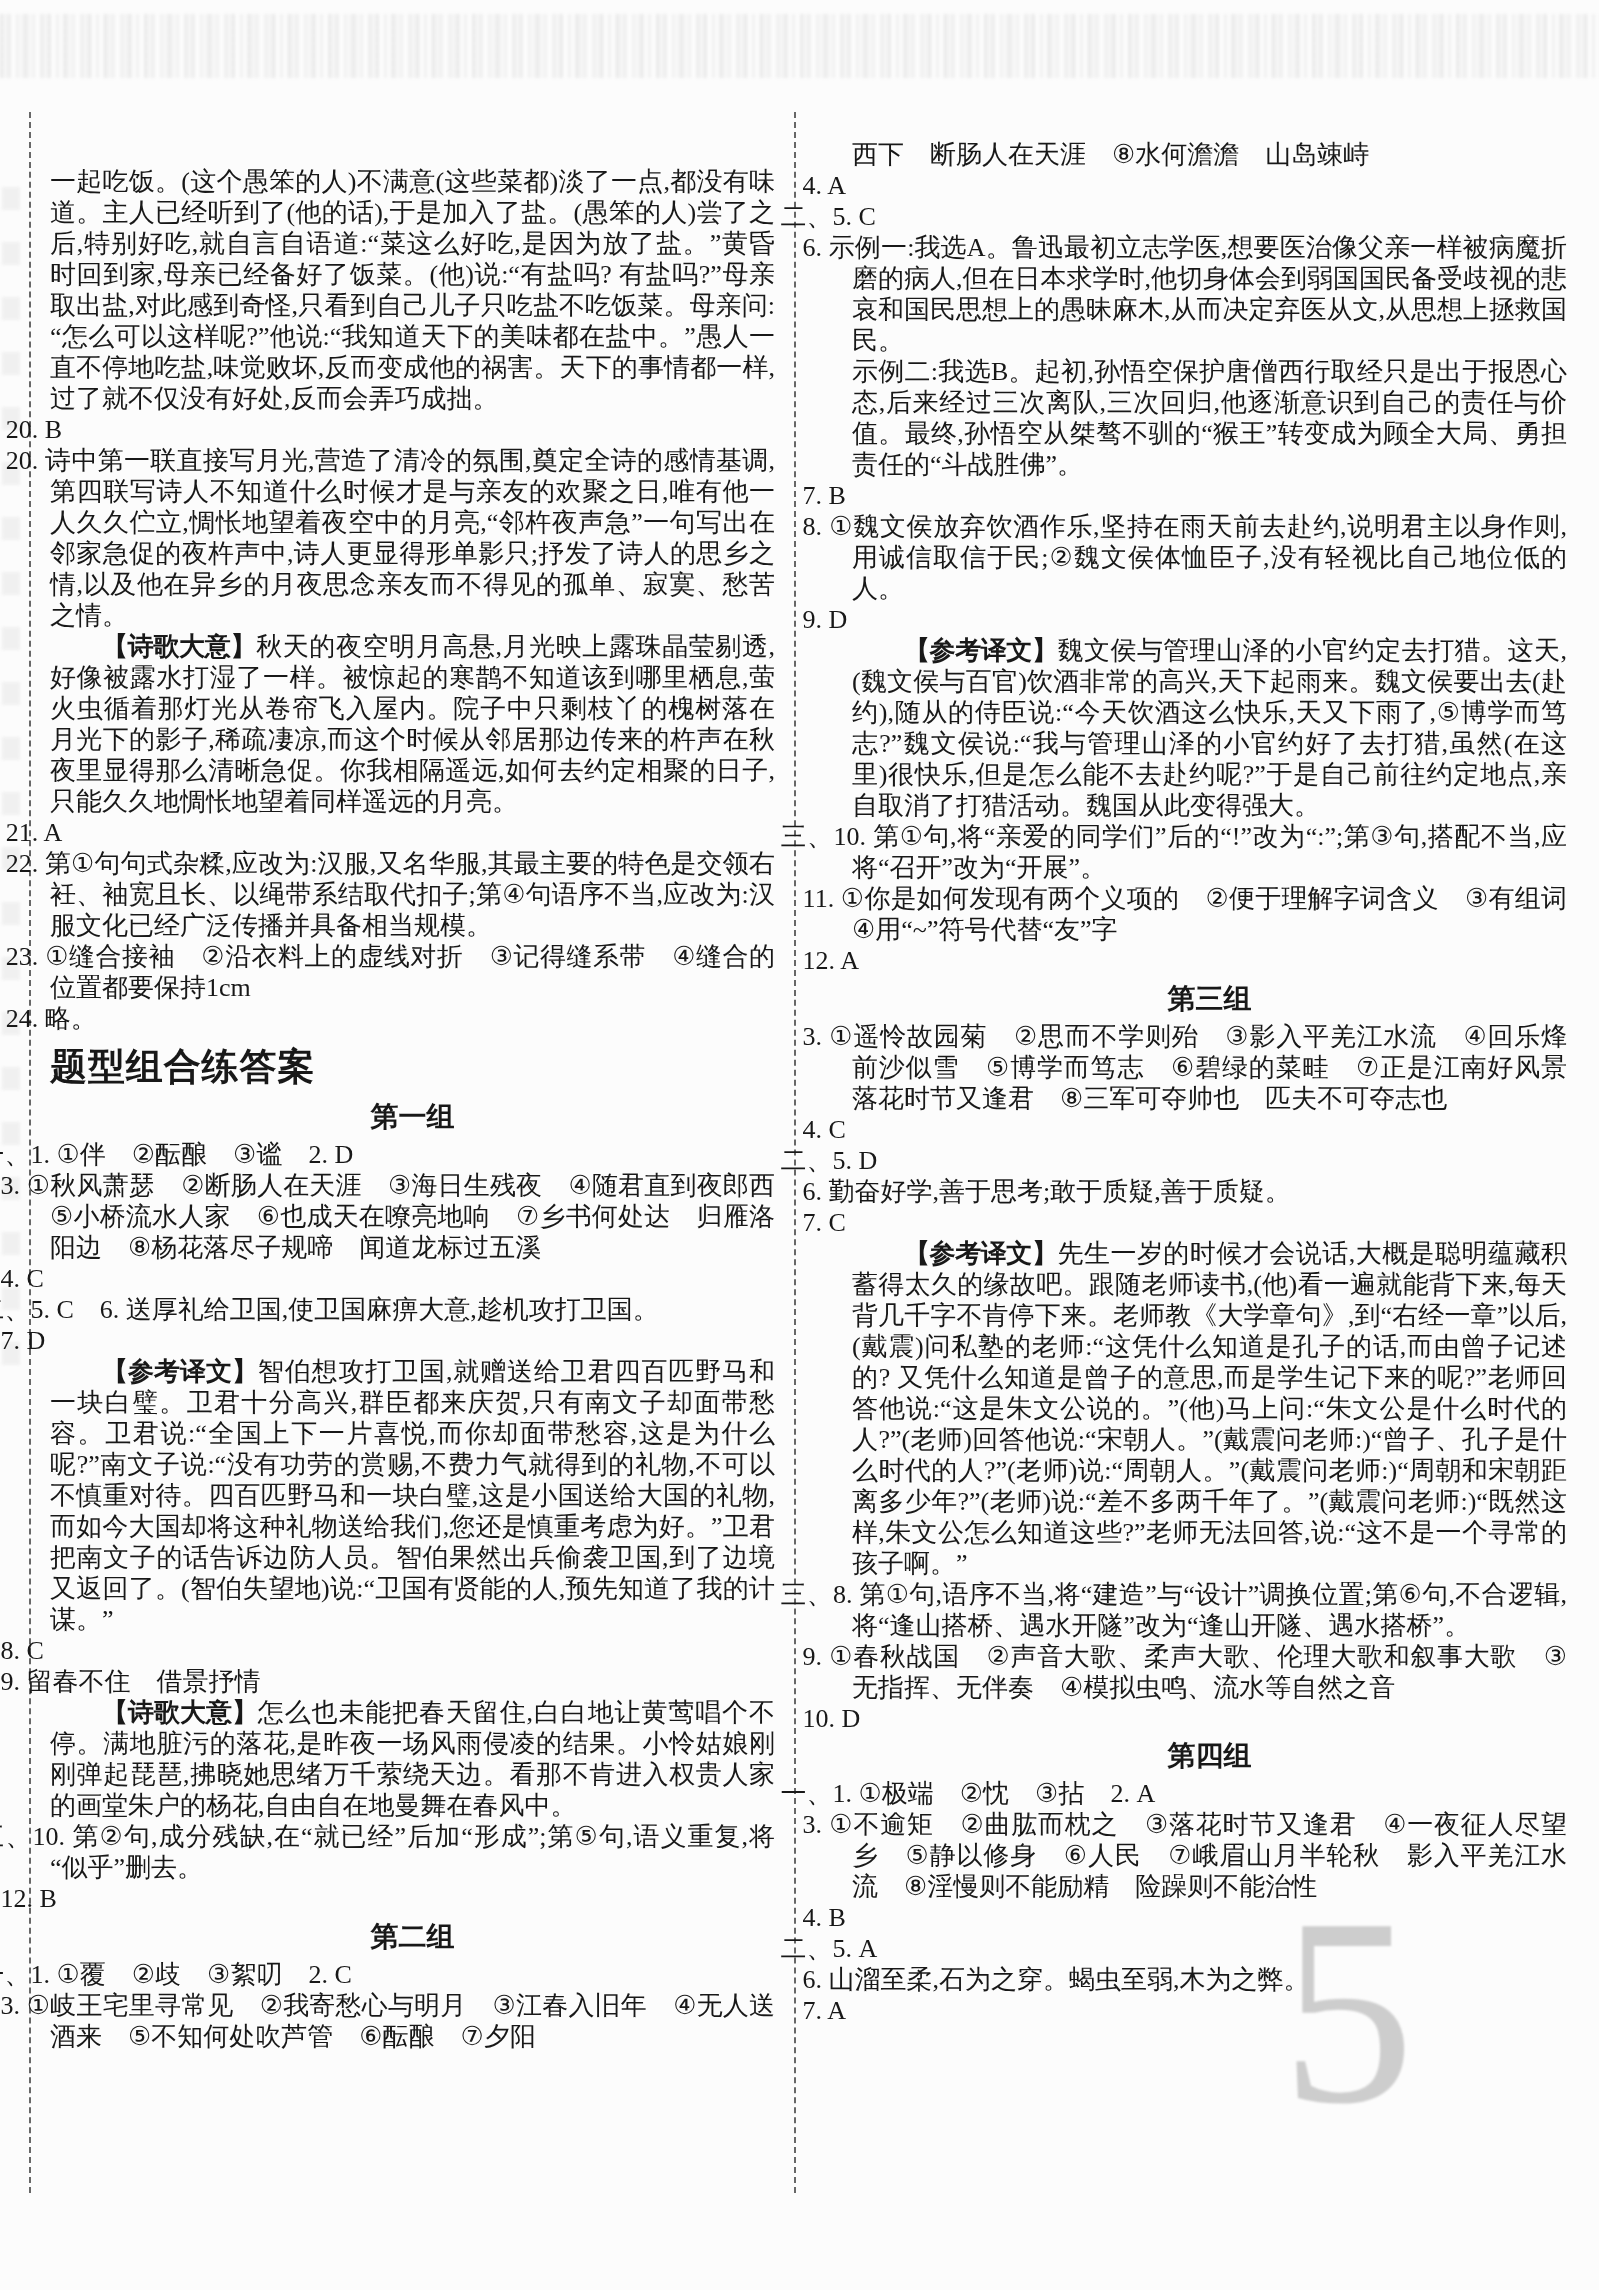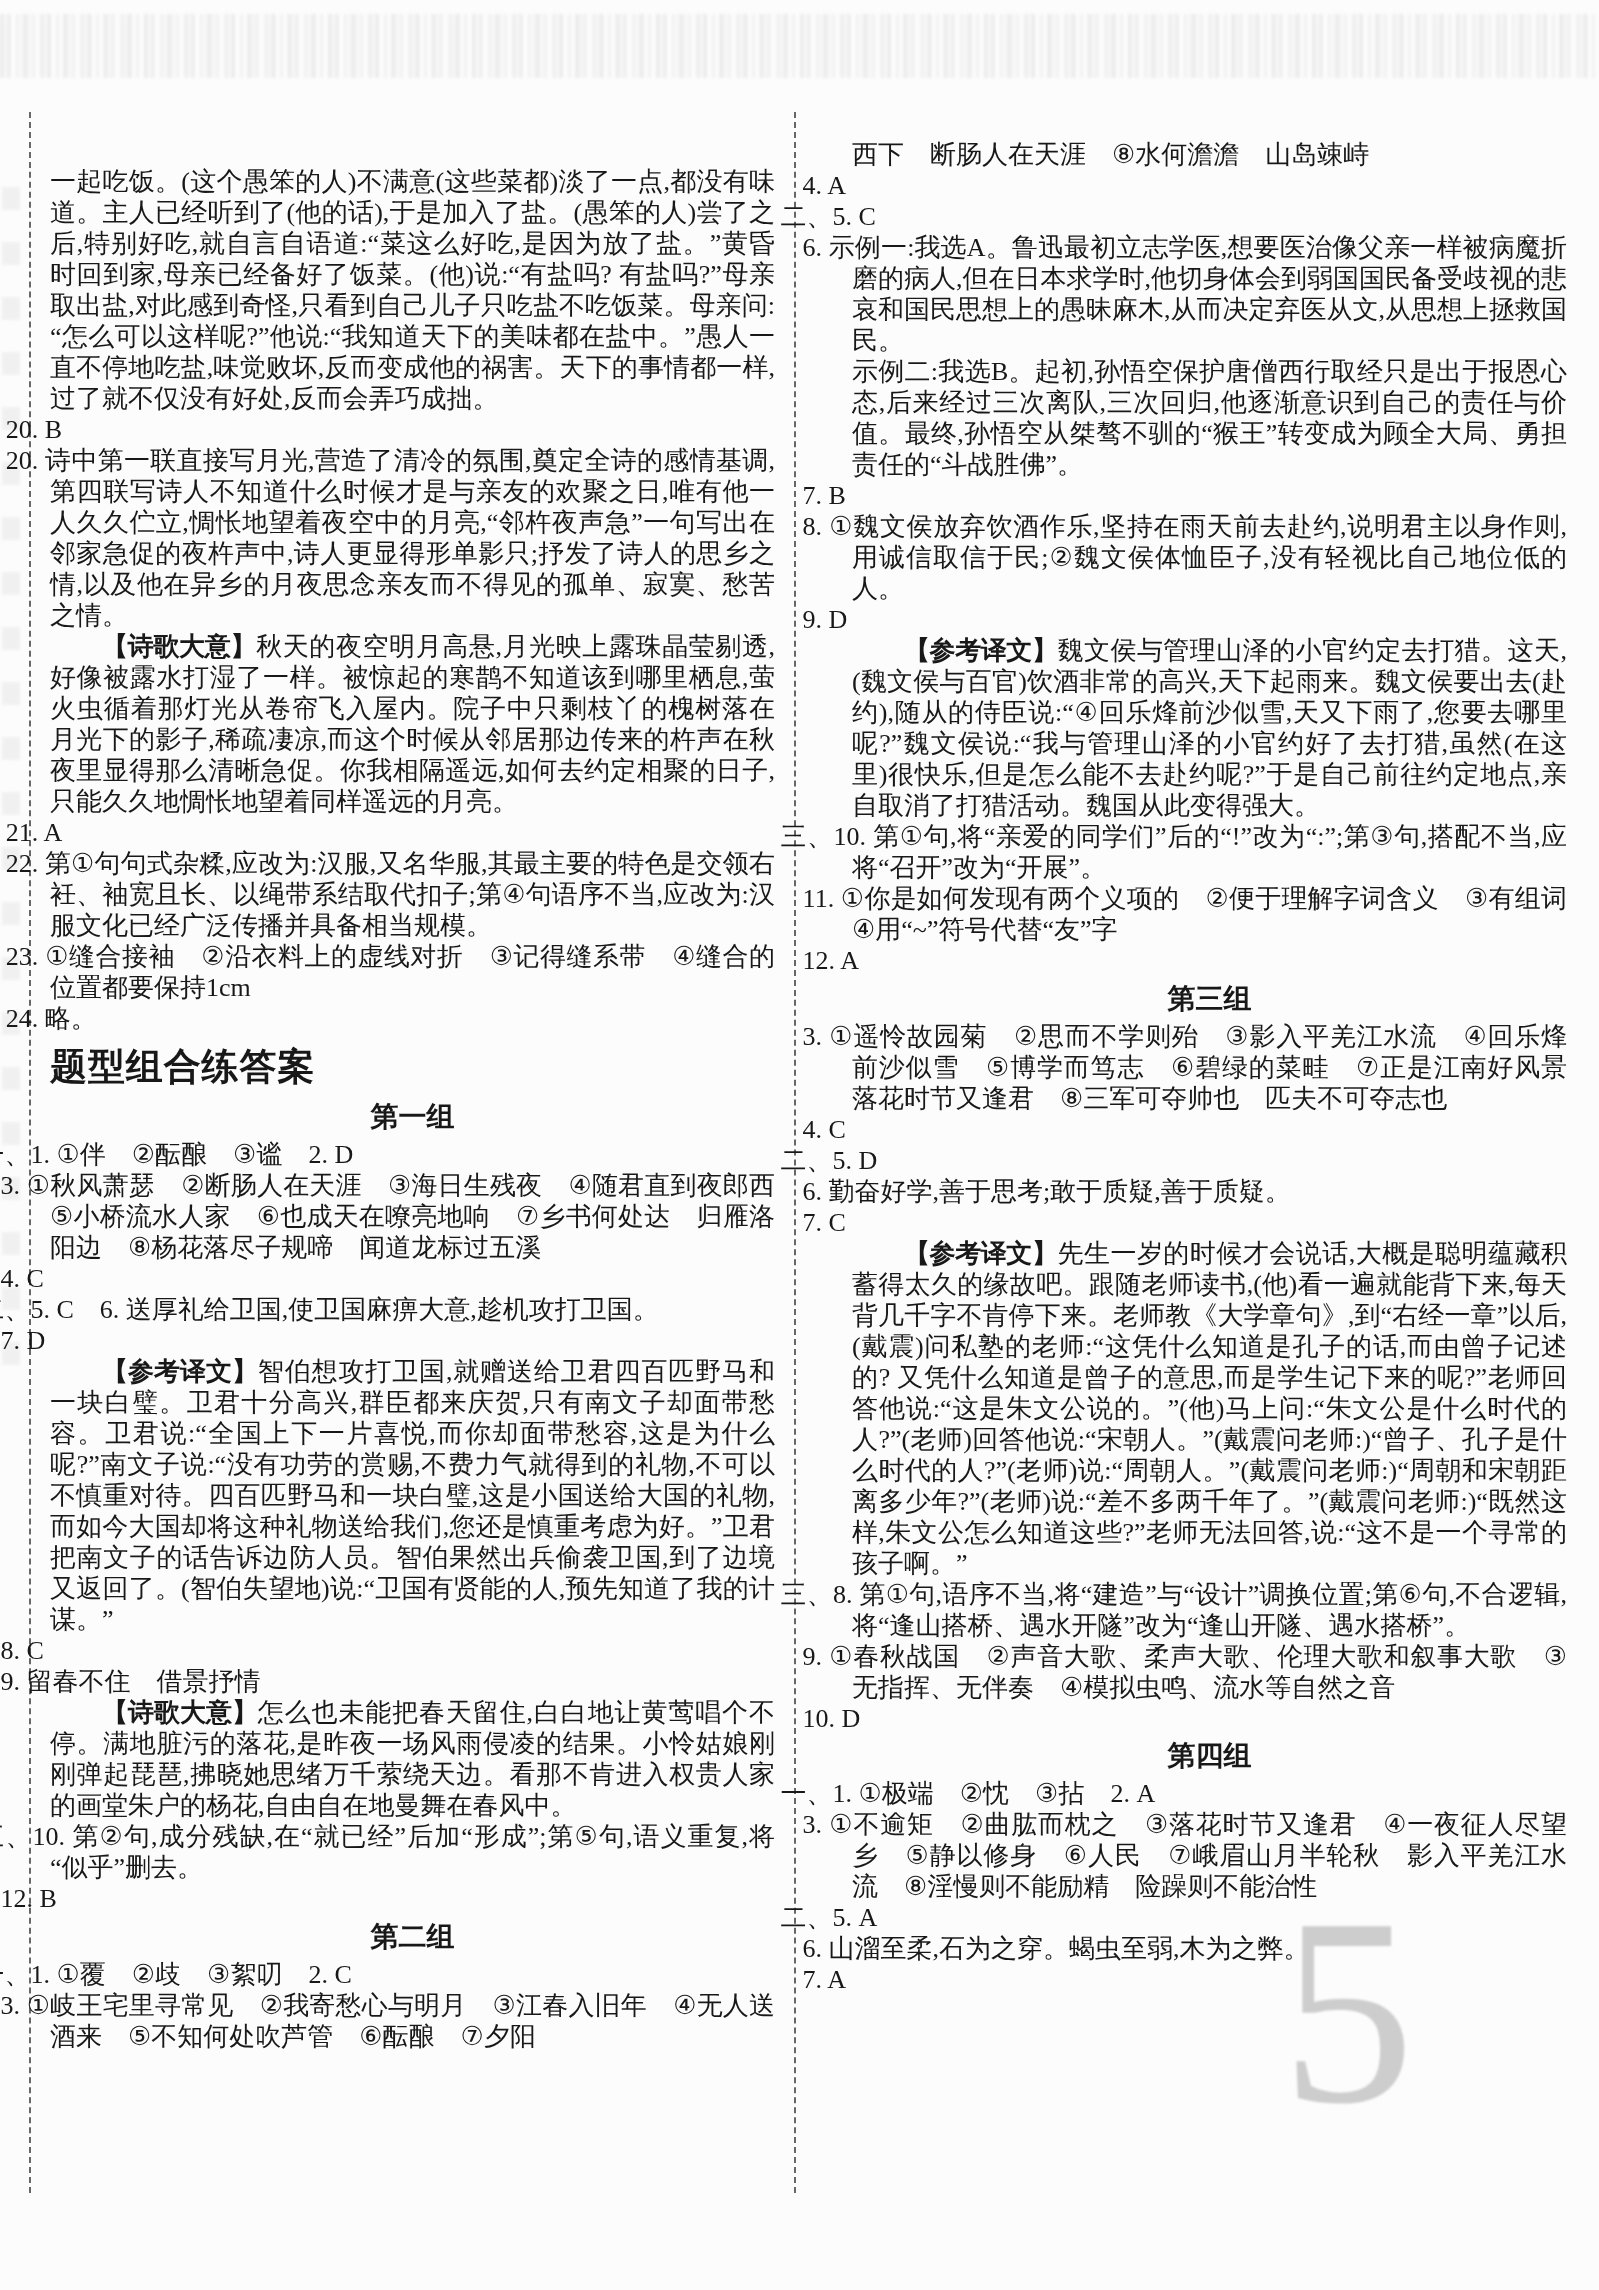"魏文侯与管理山泽的小官约定去打猎。这天,(魏文侯与百官)饮酒非常的高兴,天下起雨" span { text: ④回乐烽前沙似雪,天又下雨了,您要去哪里呢 -> 今天饮酒这么快乐,天又下雨了,⑤博学而笃志 }
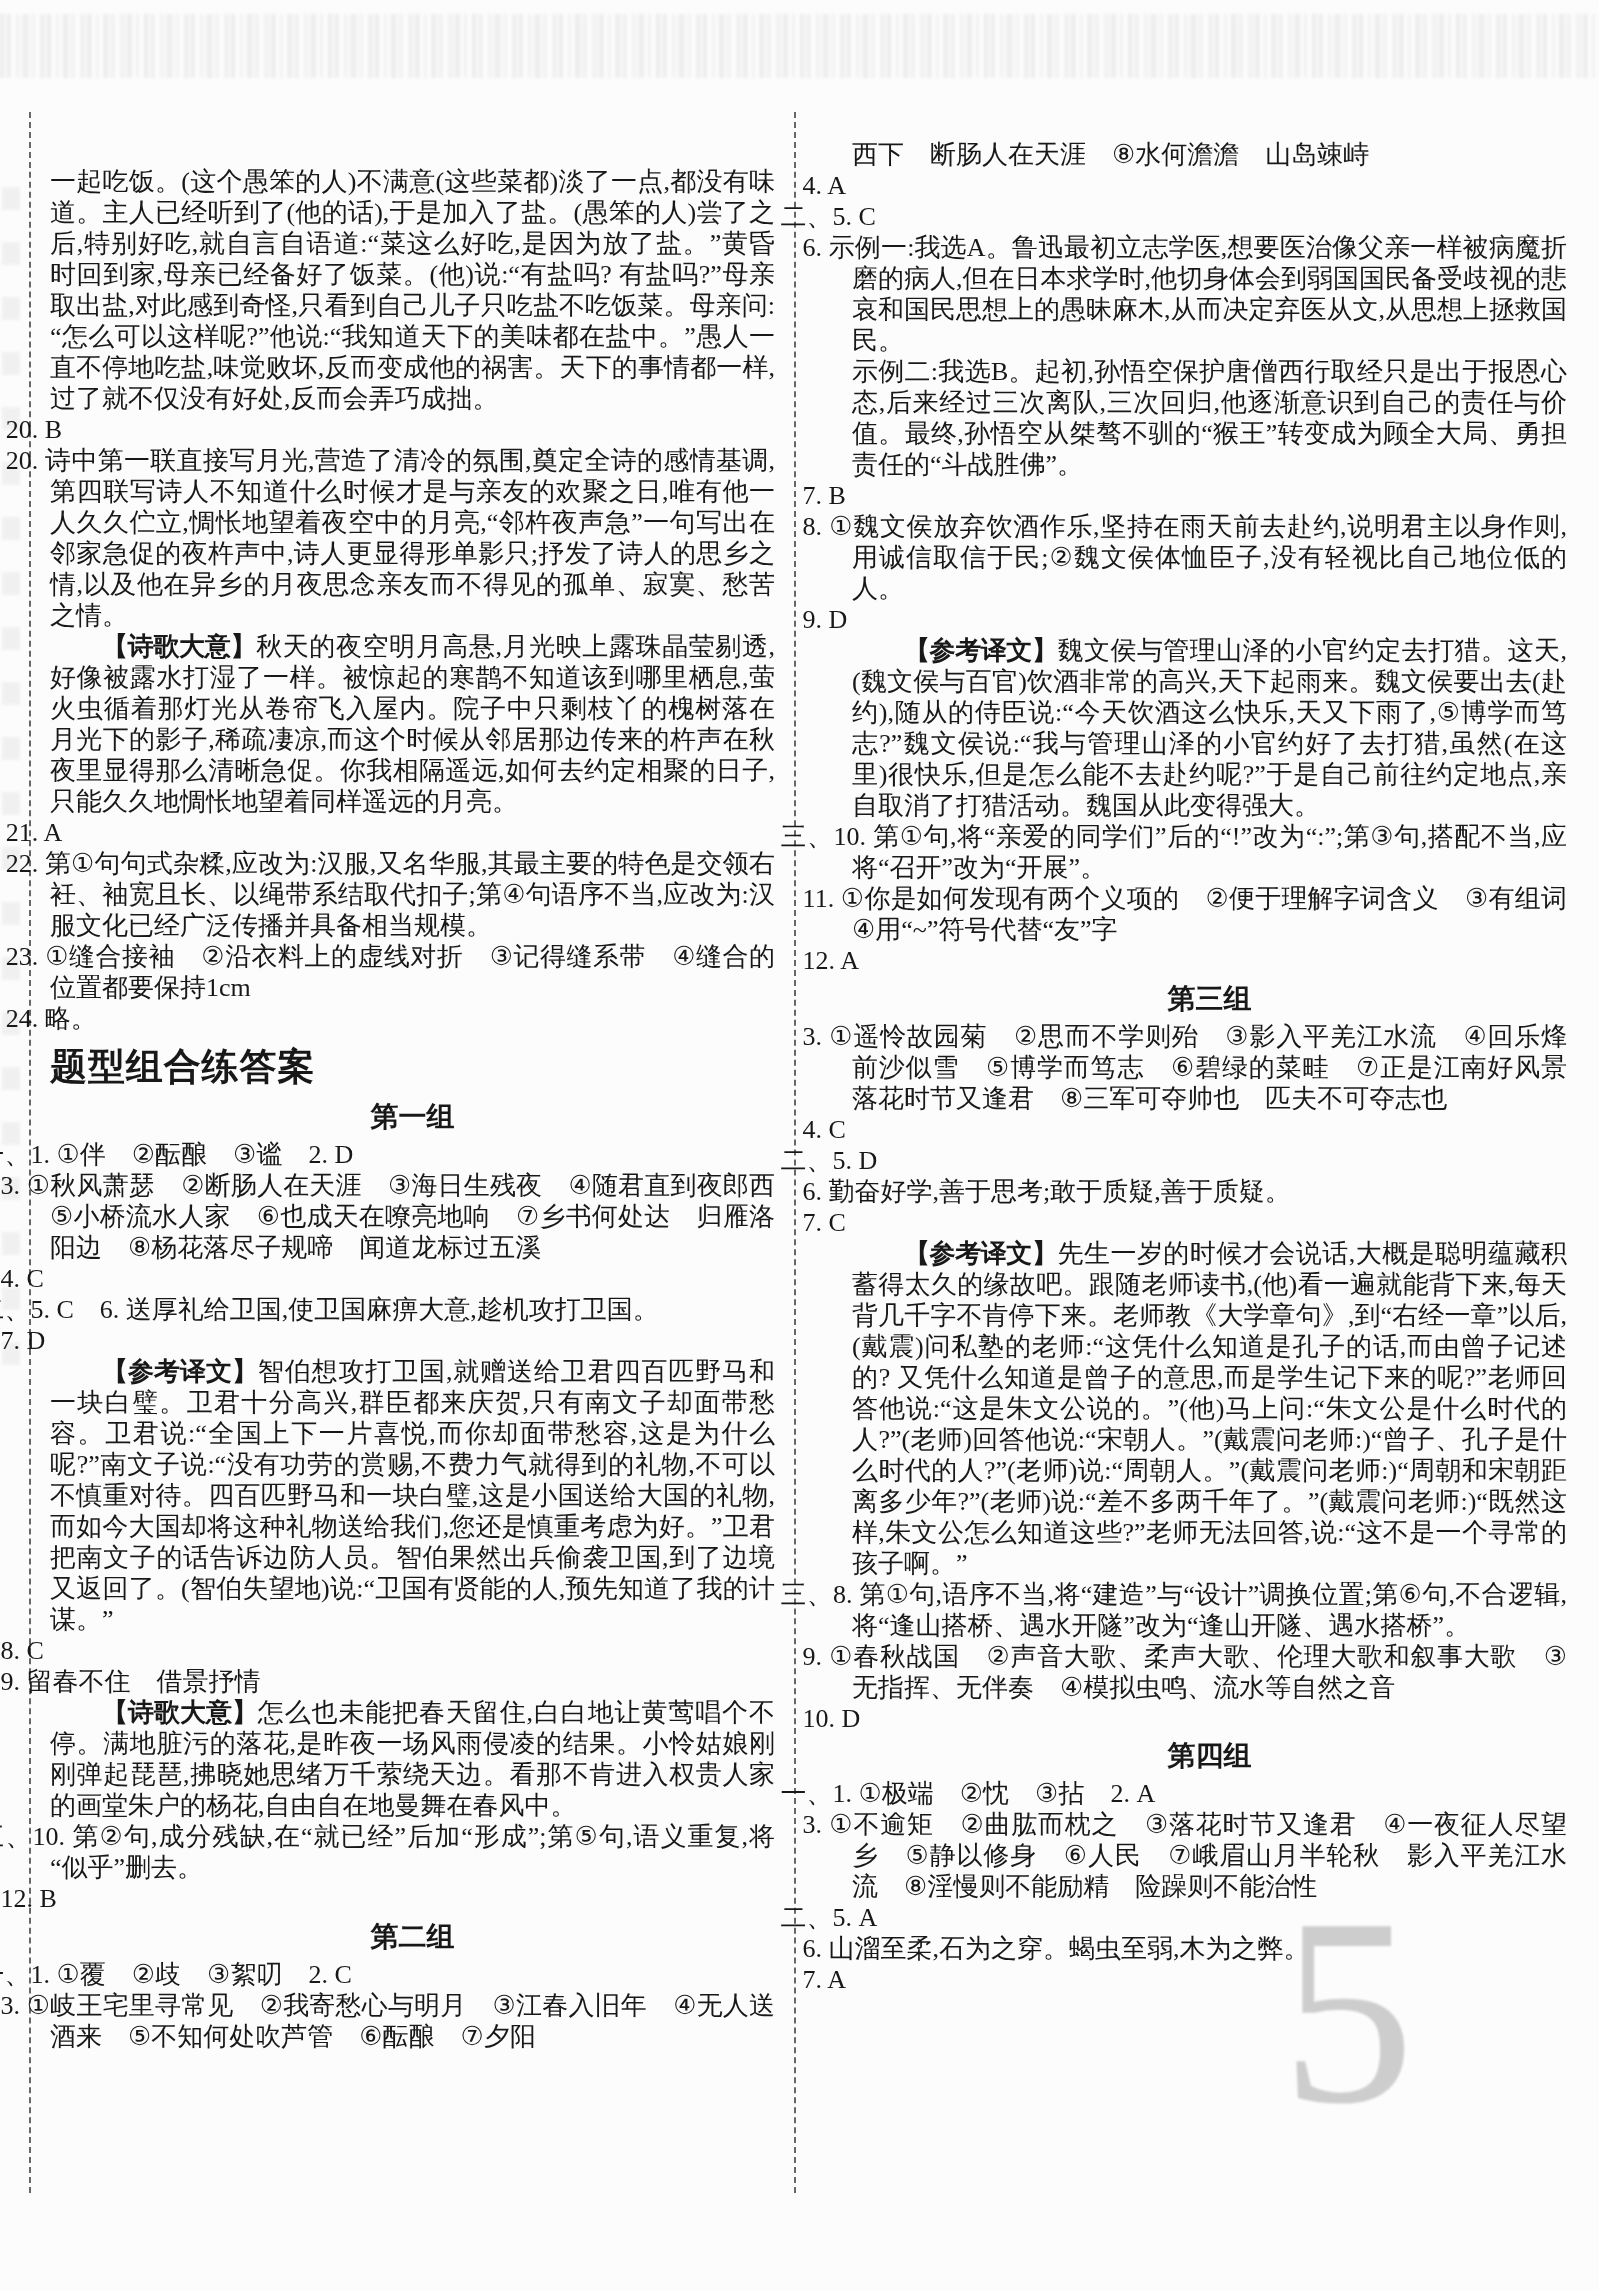"4. B" p.sub { html: none -> <p>4. B</p> }
